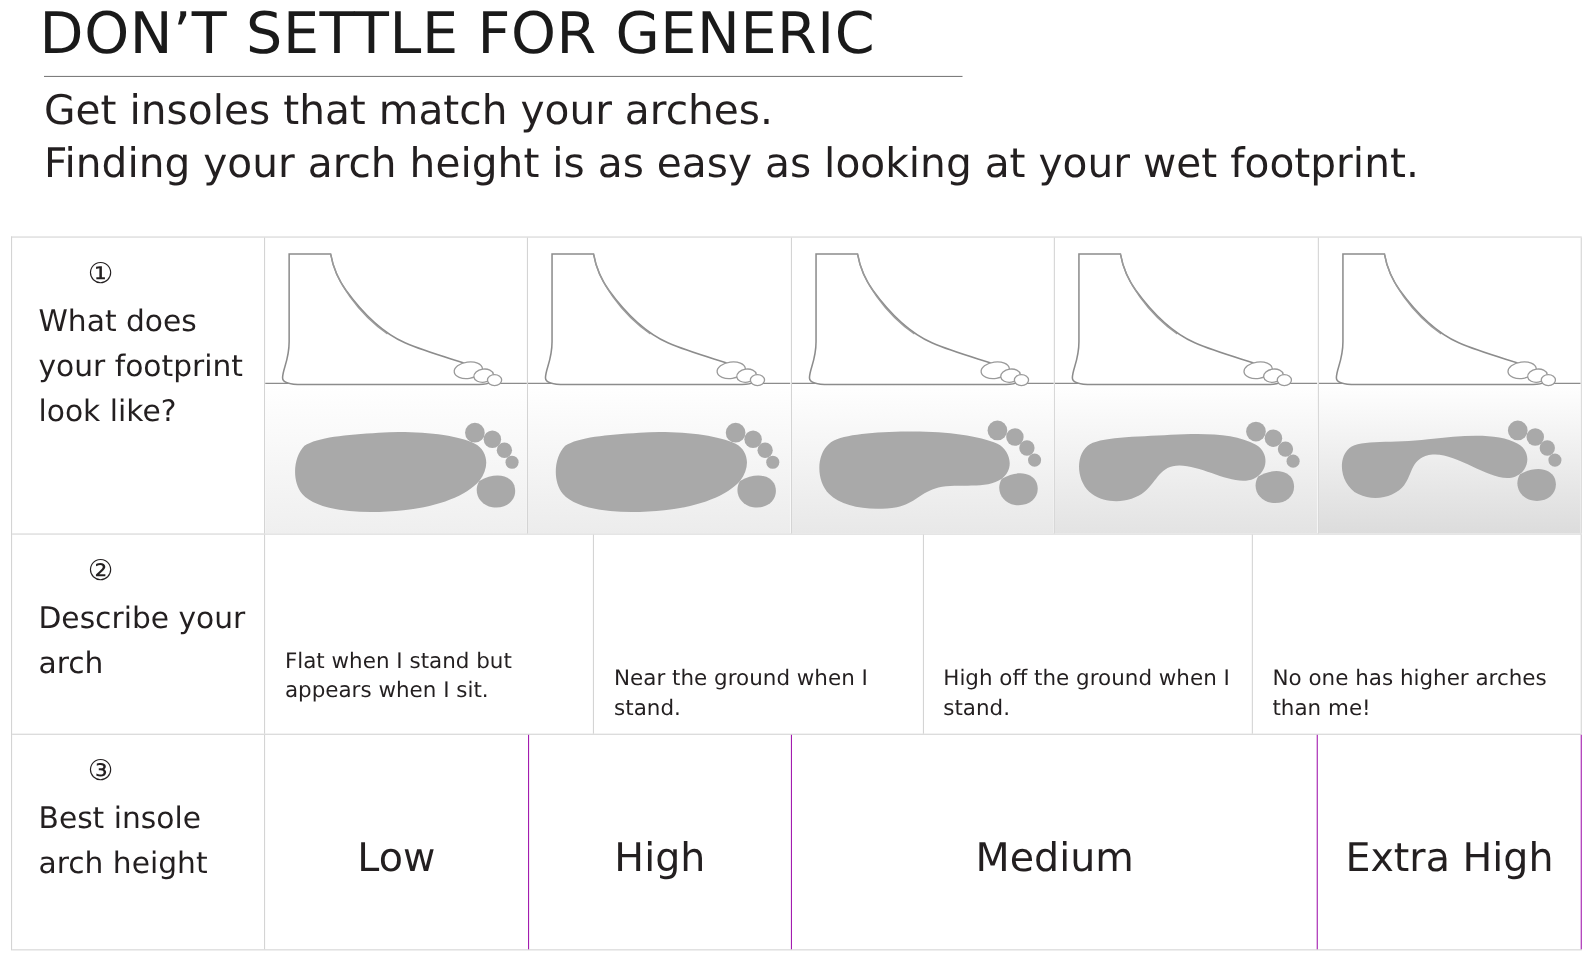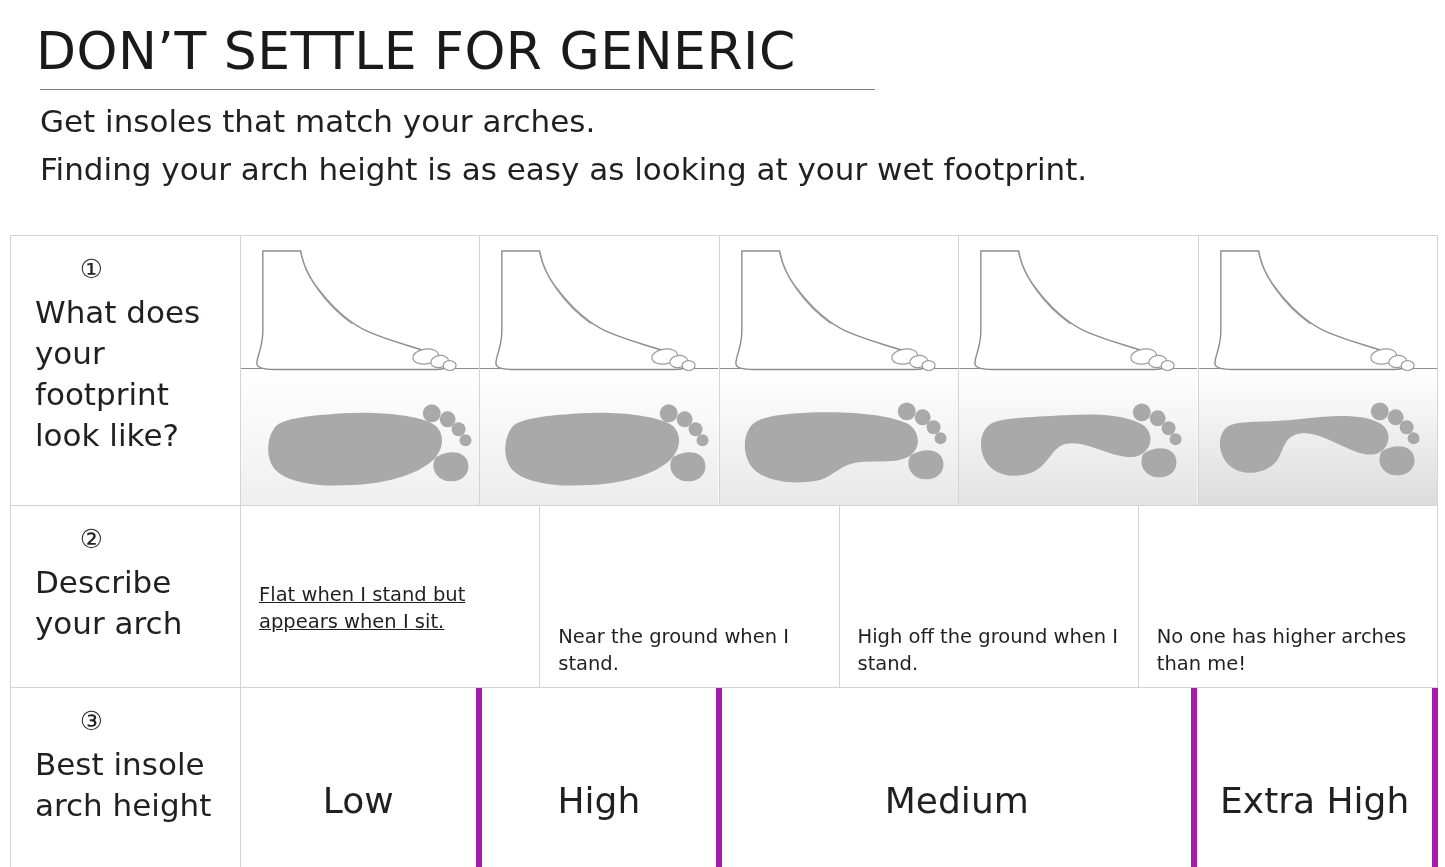"DON’T SETTLE FOR GENERIC" .header { margin-top: 20px -> none }
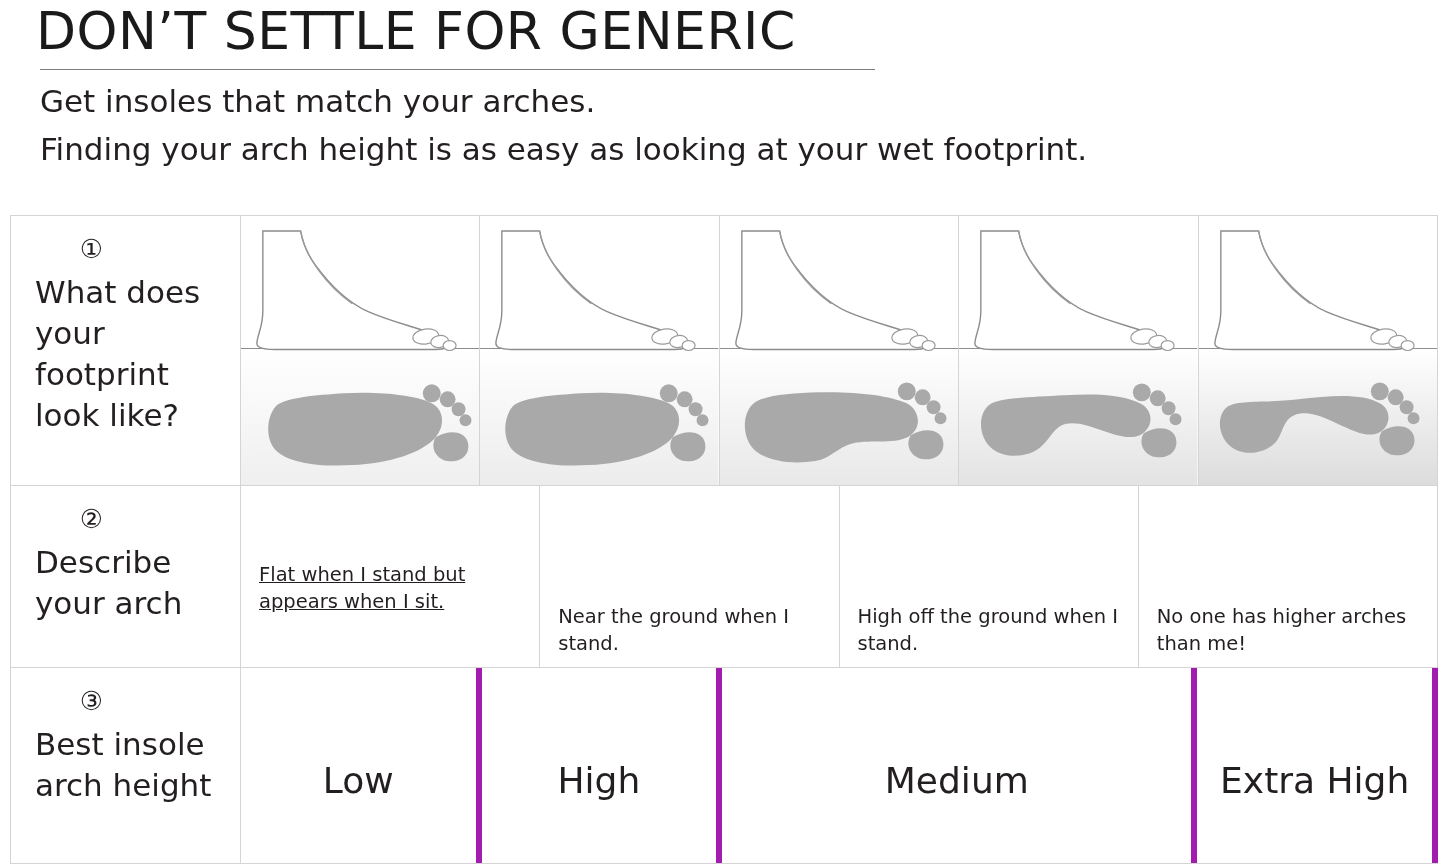"Get insoles that match your" .subline { font-size: 31px -> 37px }
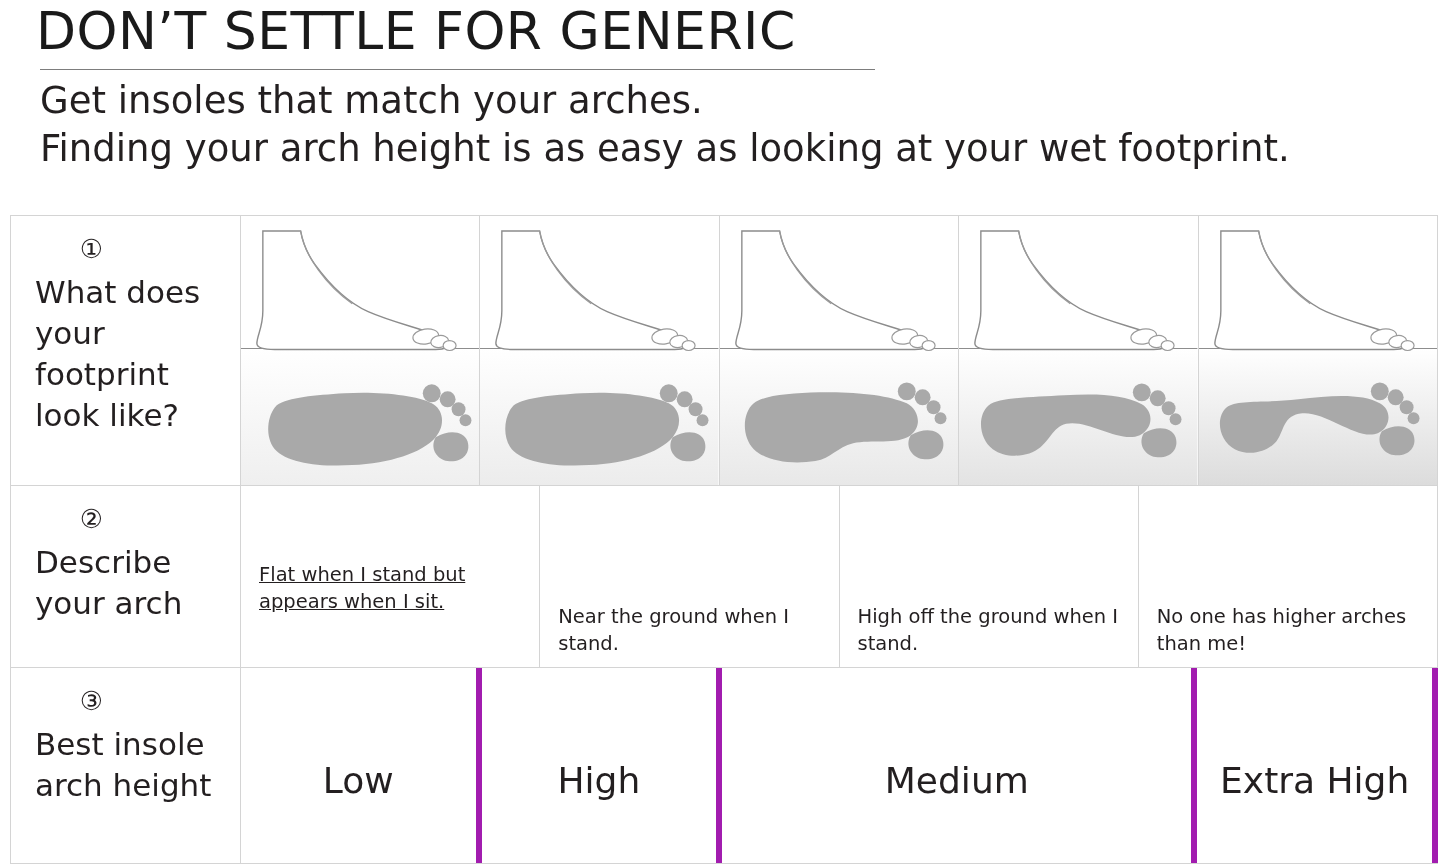"What does your footprint look" .label-text { font-size: 31px -> 27px }
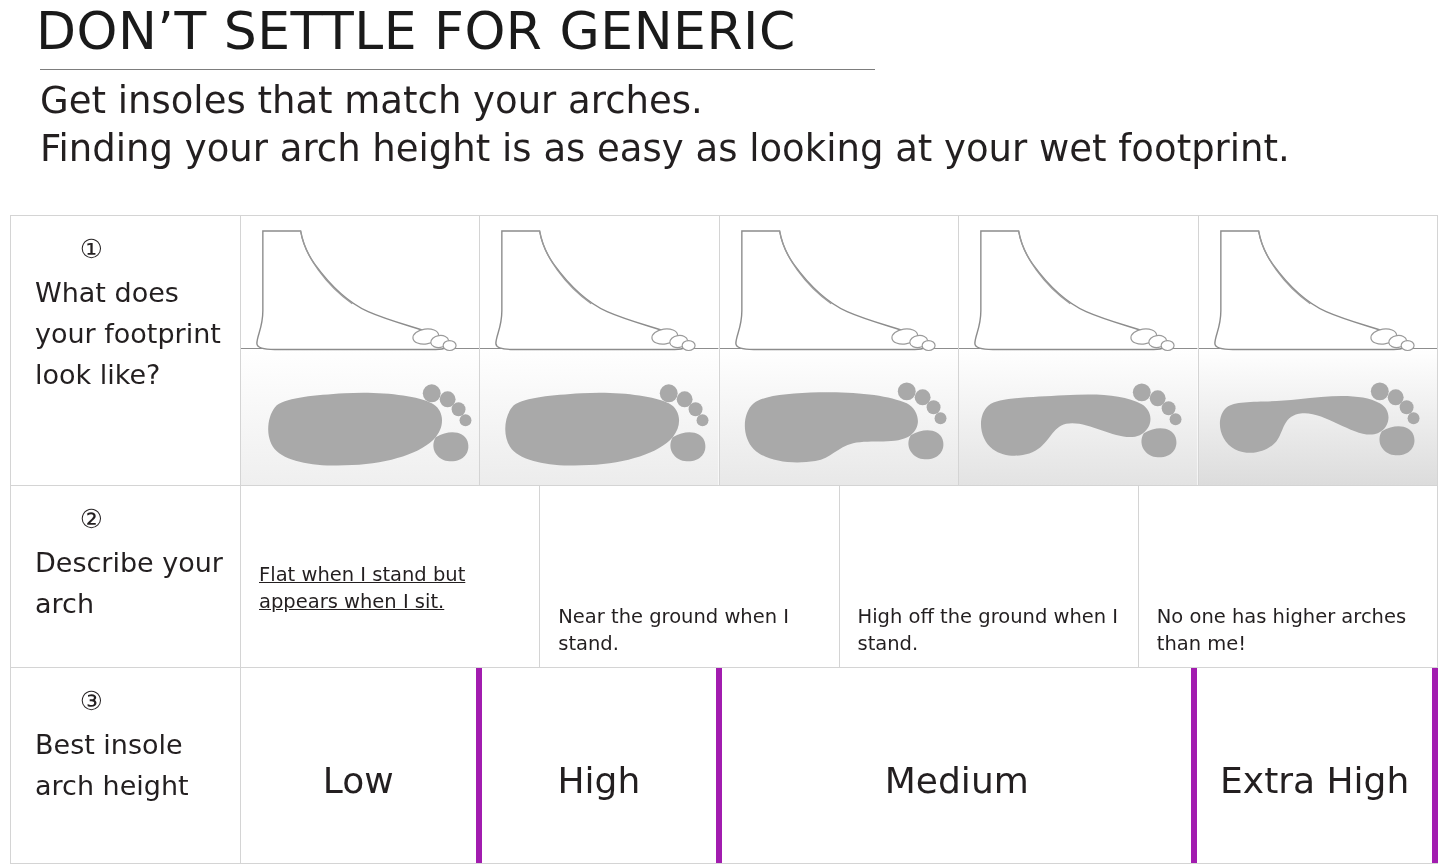"Flat when I stand but" .desc.d1 { text-decoration: underline -> none; top: 75px -> 101px }
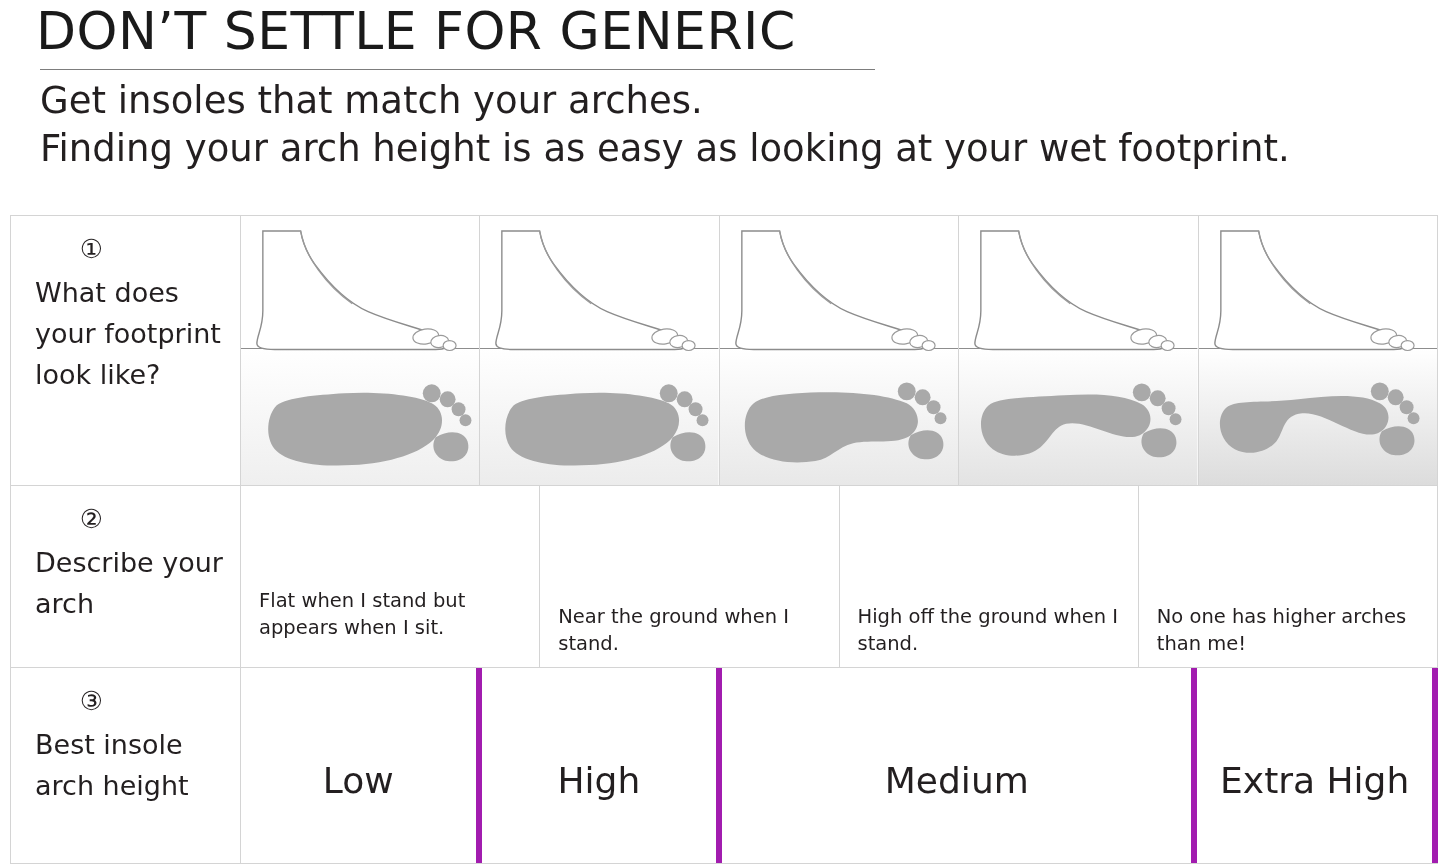"Low" .arch-cell { border-right: 6px solid #a21caf -> 1px solid #a21caf }
